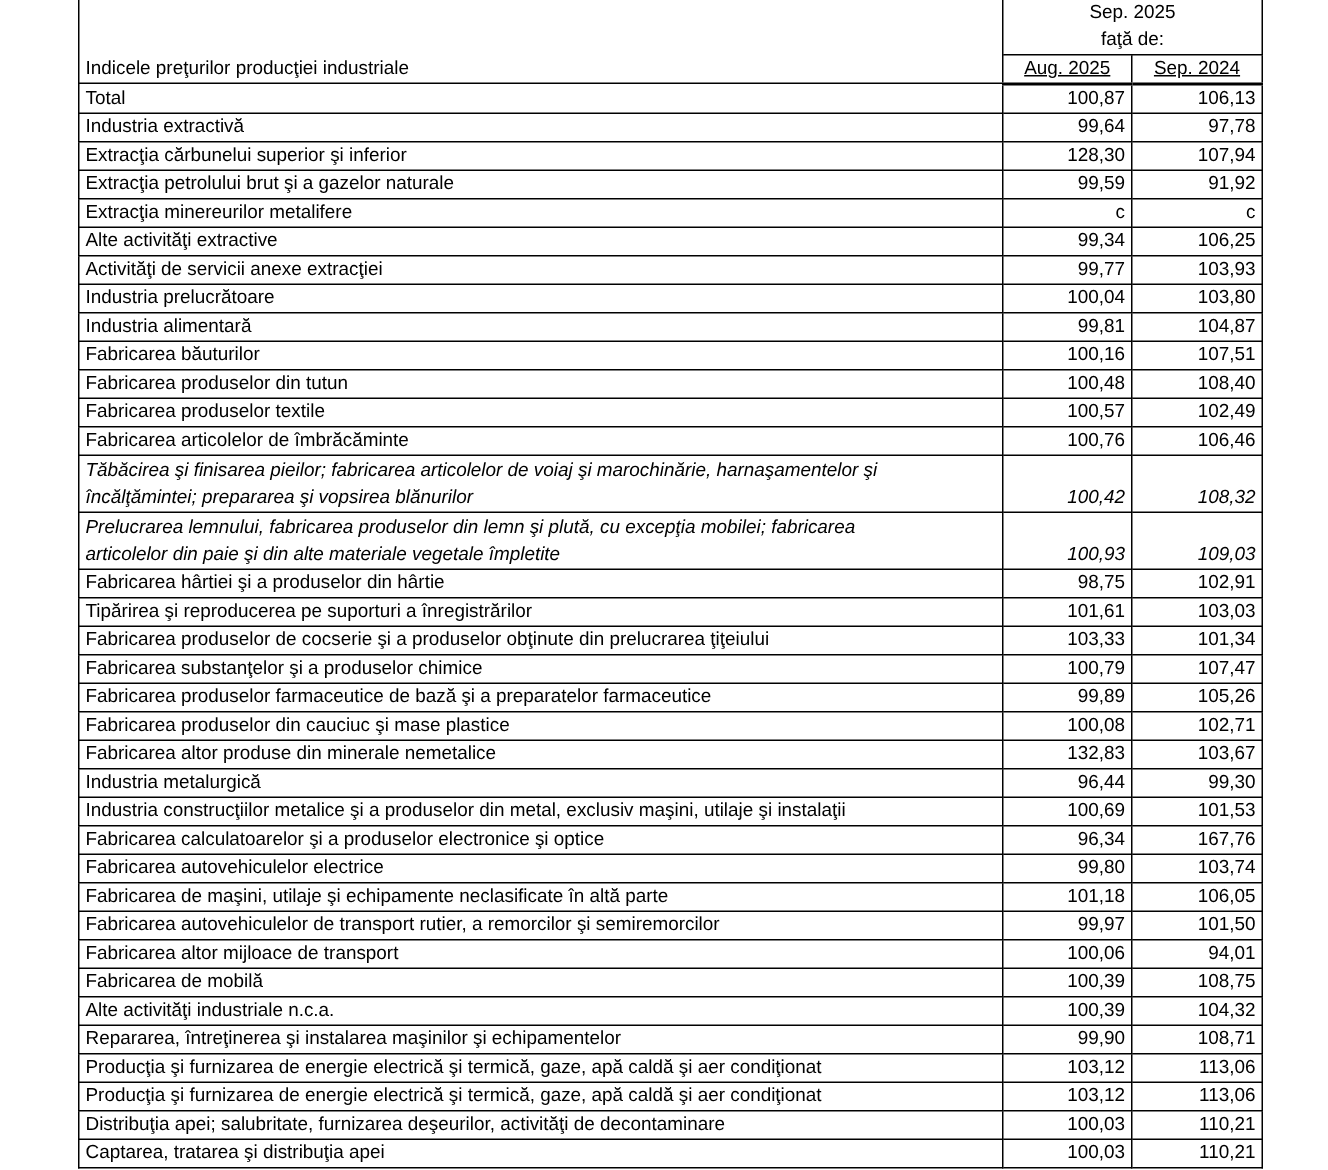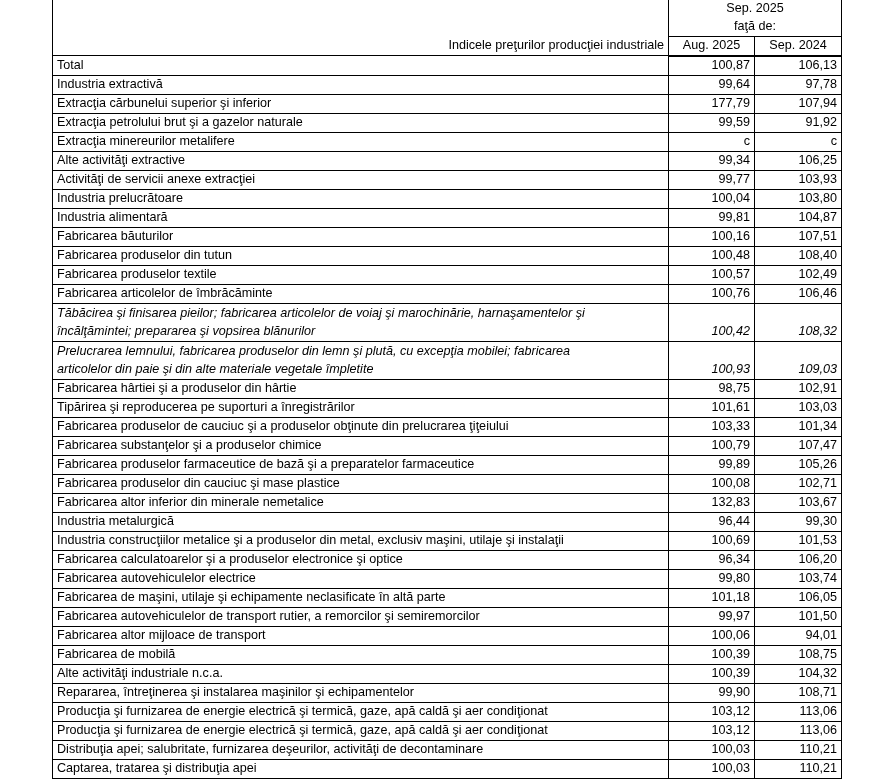"Indicele preţurilor producţiei" th.head-title { text-align: right -> left }
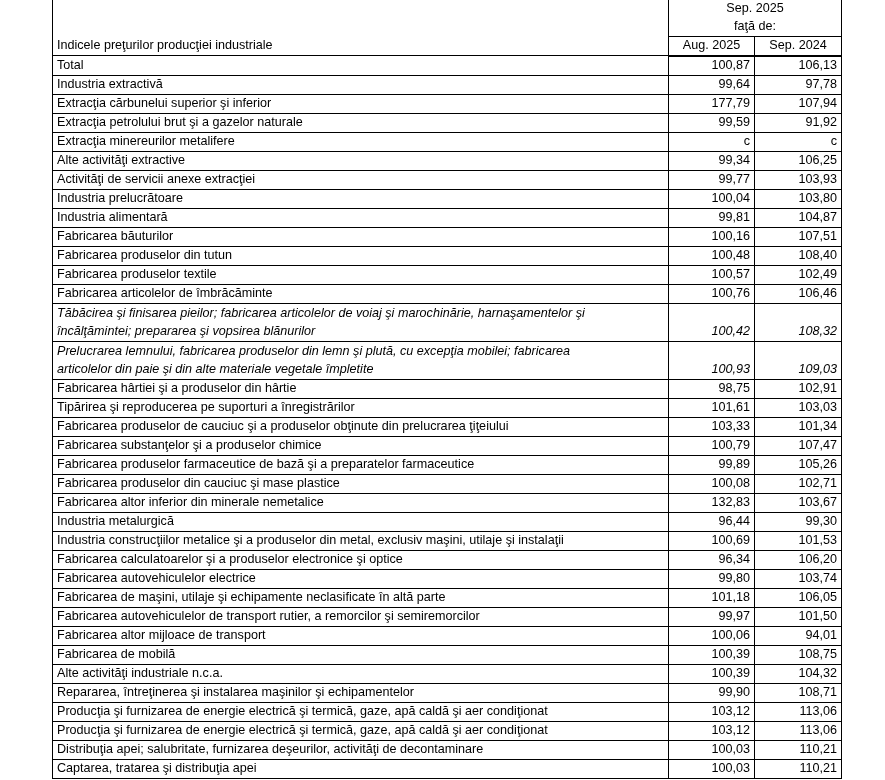"Aug. 2025" th.head-sub { text-decoration: none -> underline }
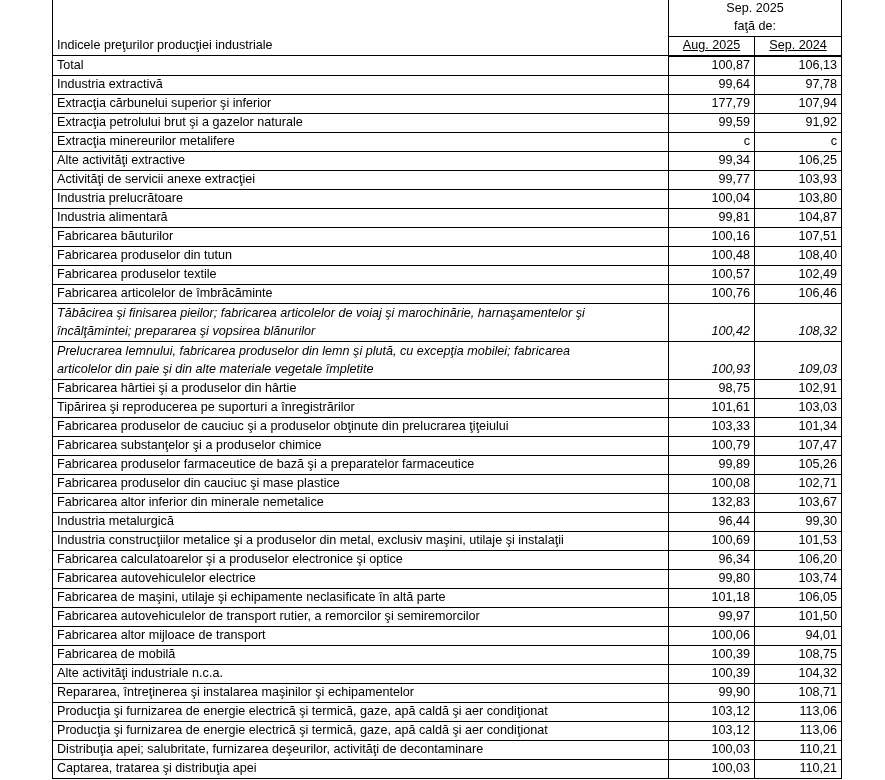"177,79" td.num { text: 177,79 -> 128,30 }
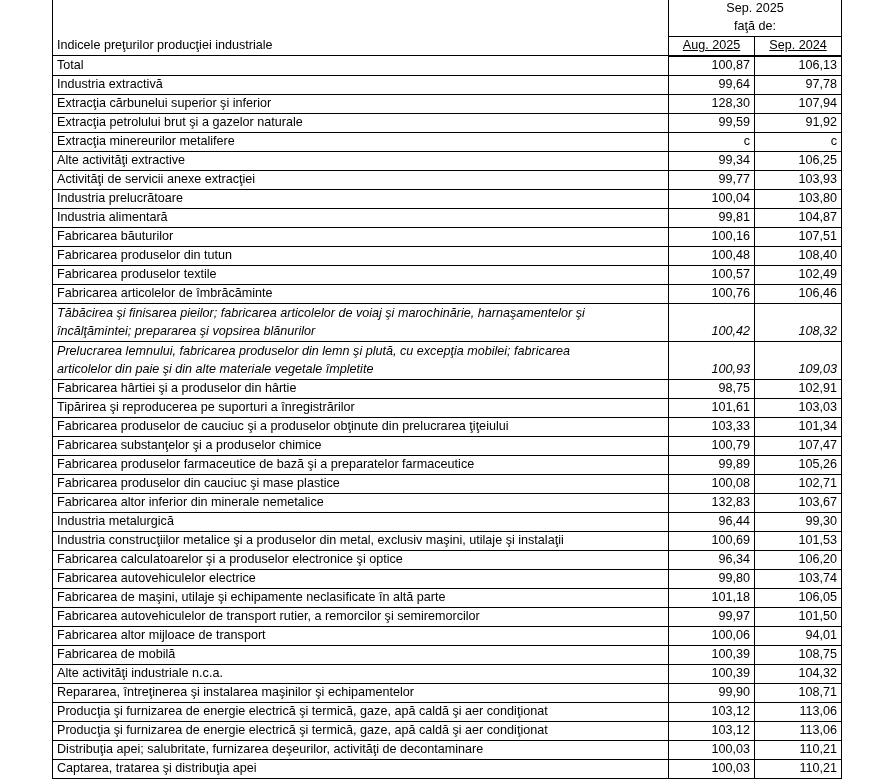"Fabricarea produselor de cauciuc şi" td { text: cauciuc -> cocserie }
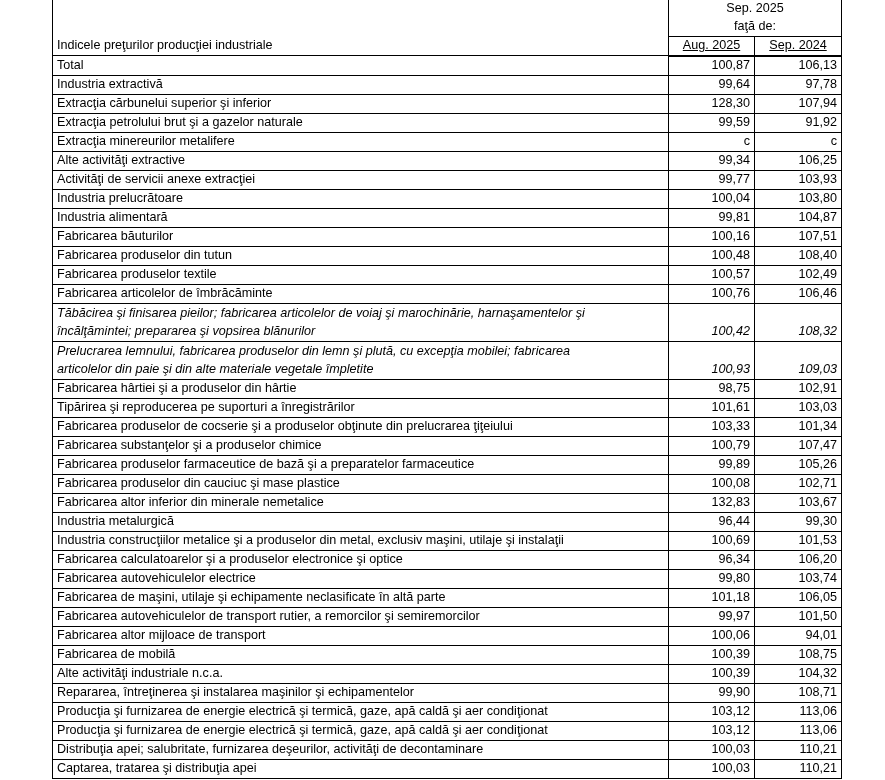"Fabricarea altor inferior din minerale" td { text: inferior -> produse }
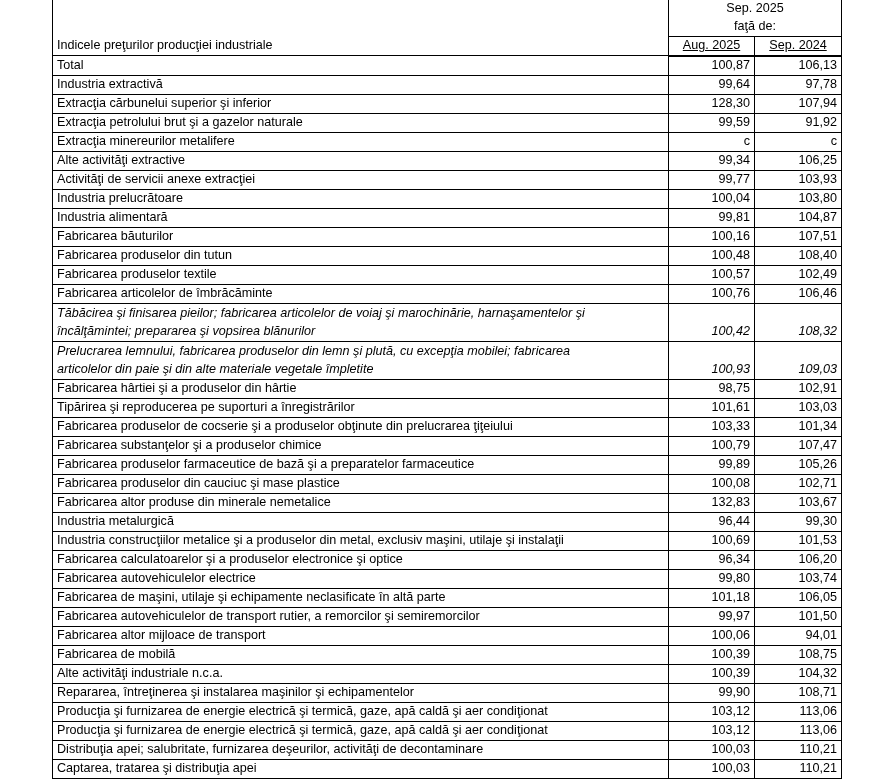"106,20" td.num { text: 106,20 -> 167,76 }
